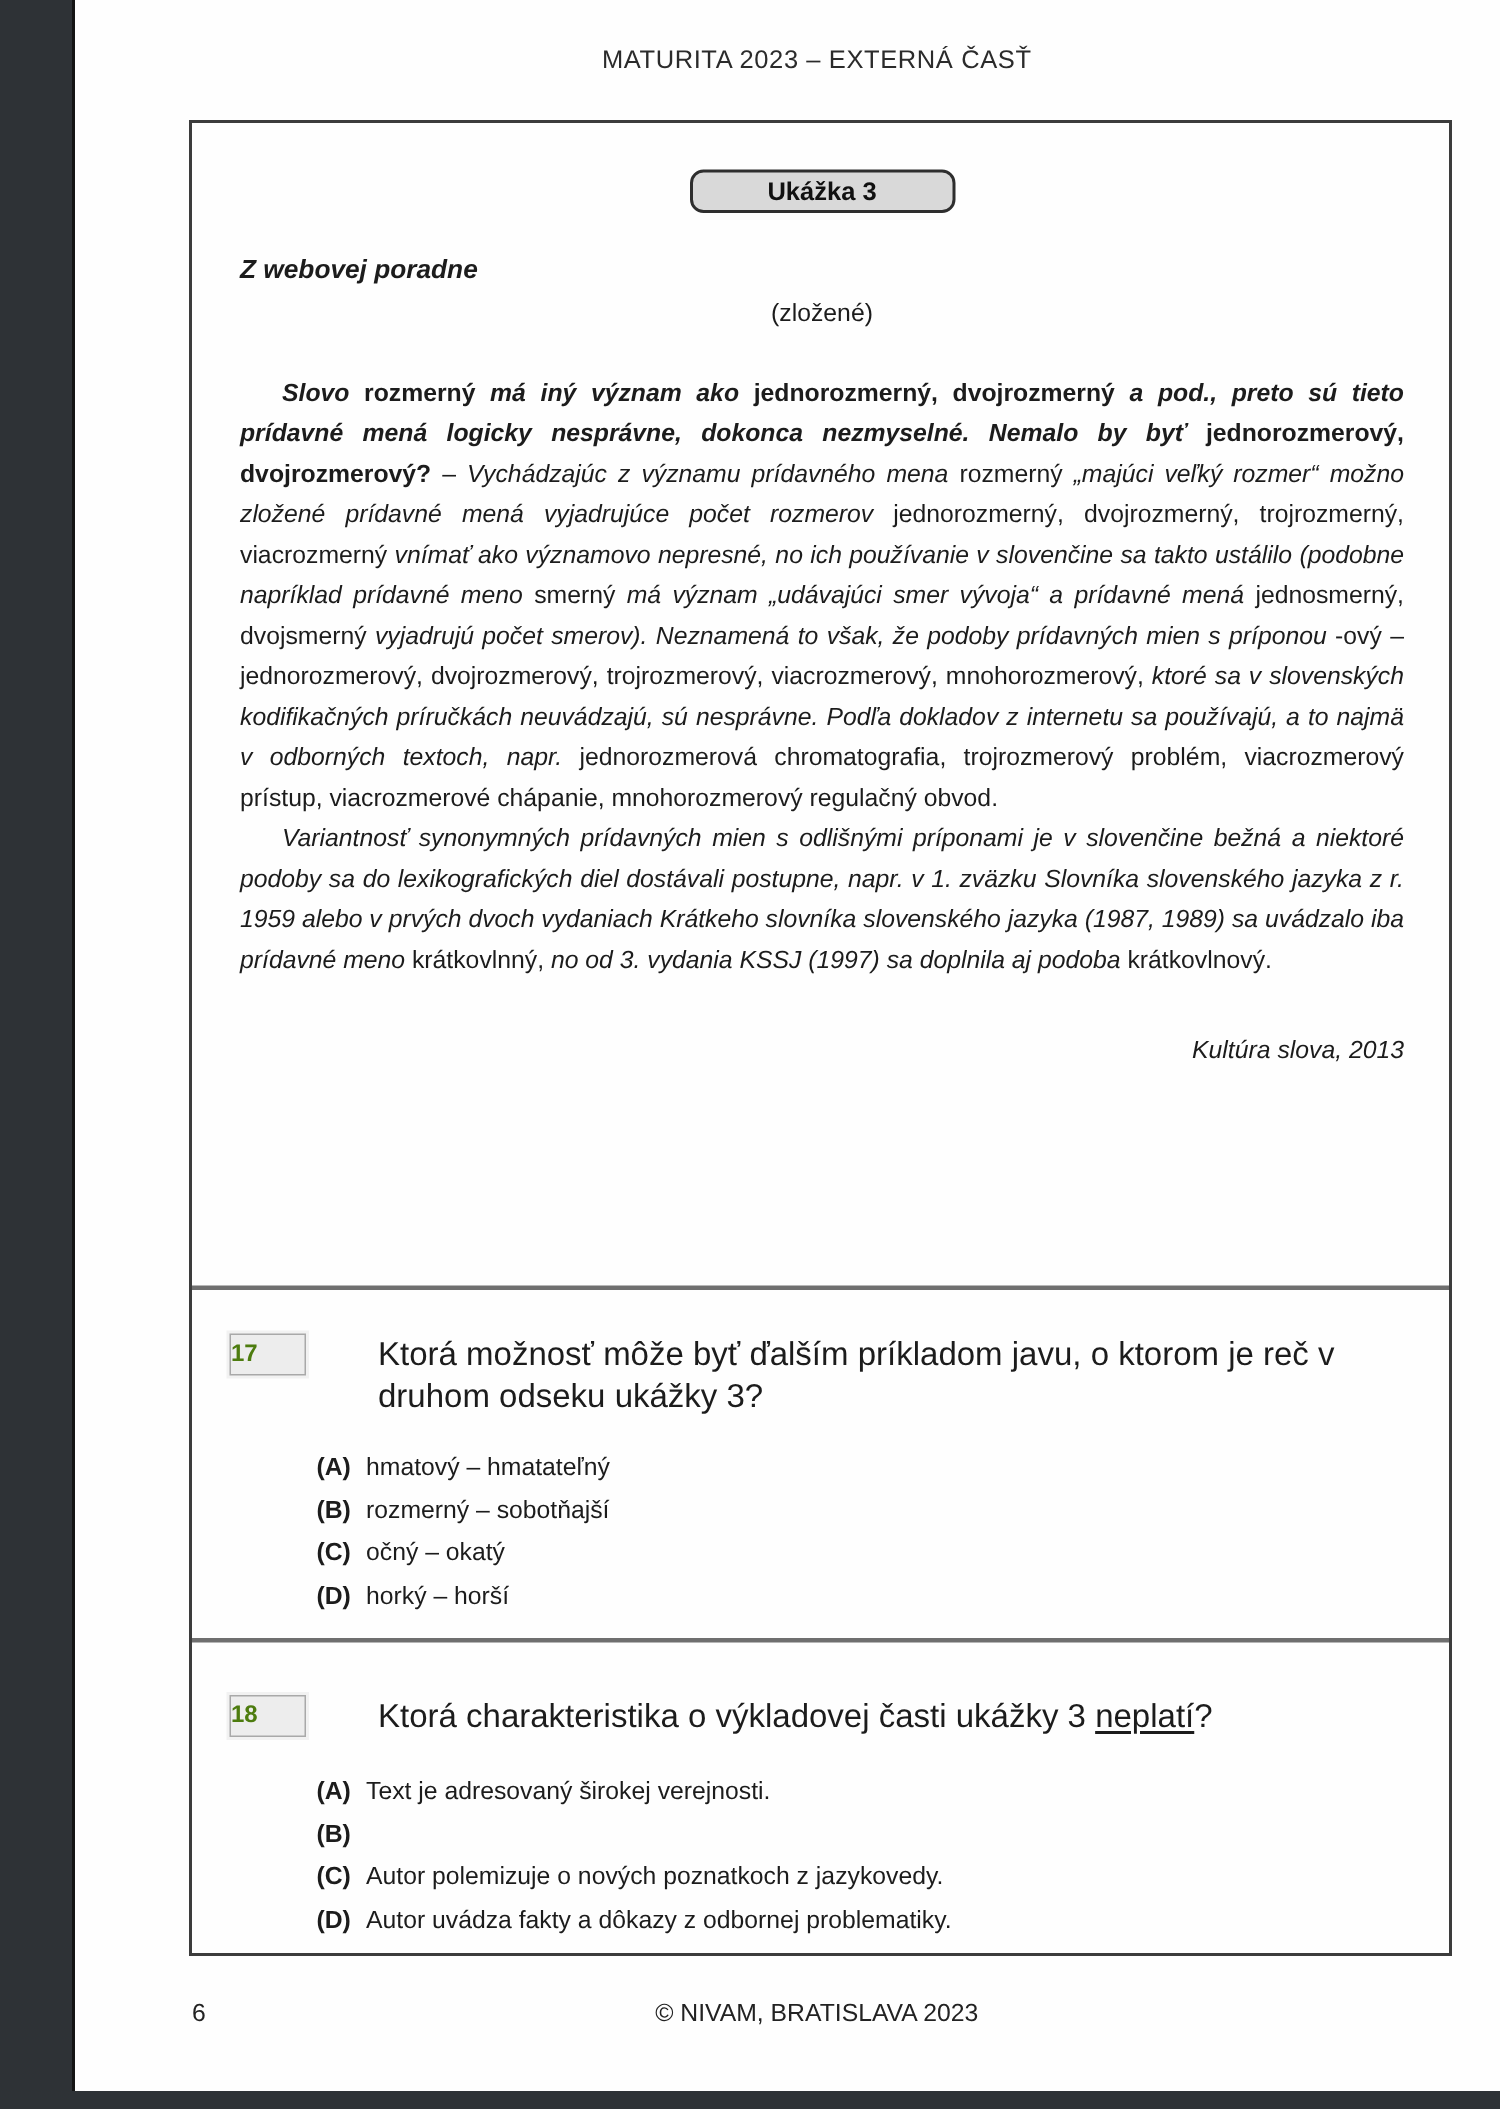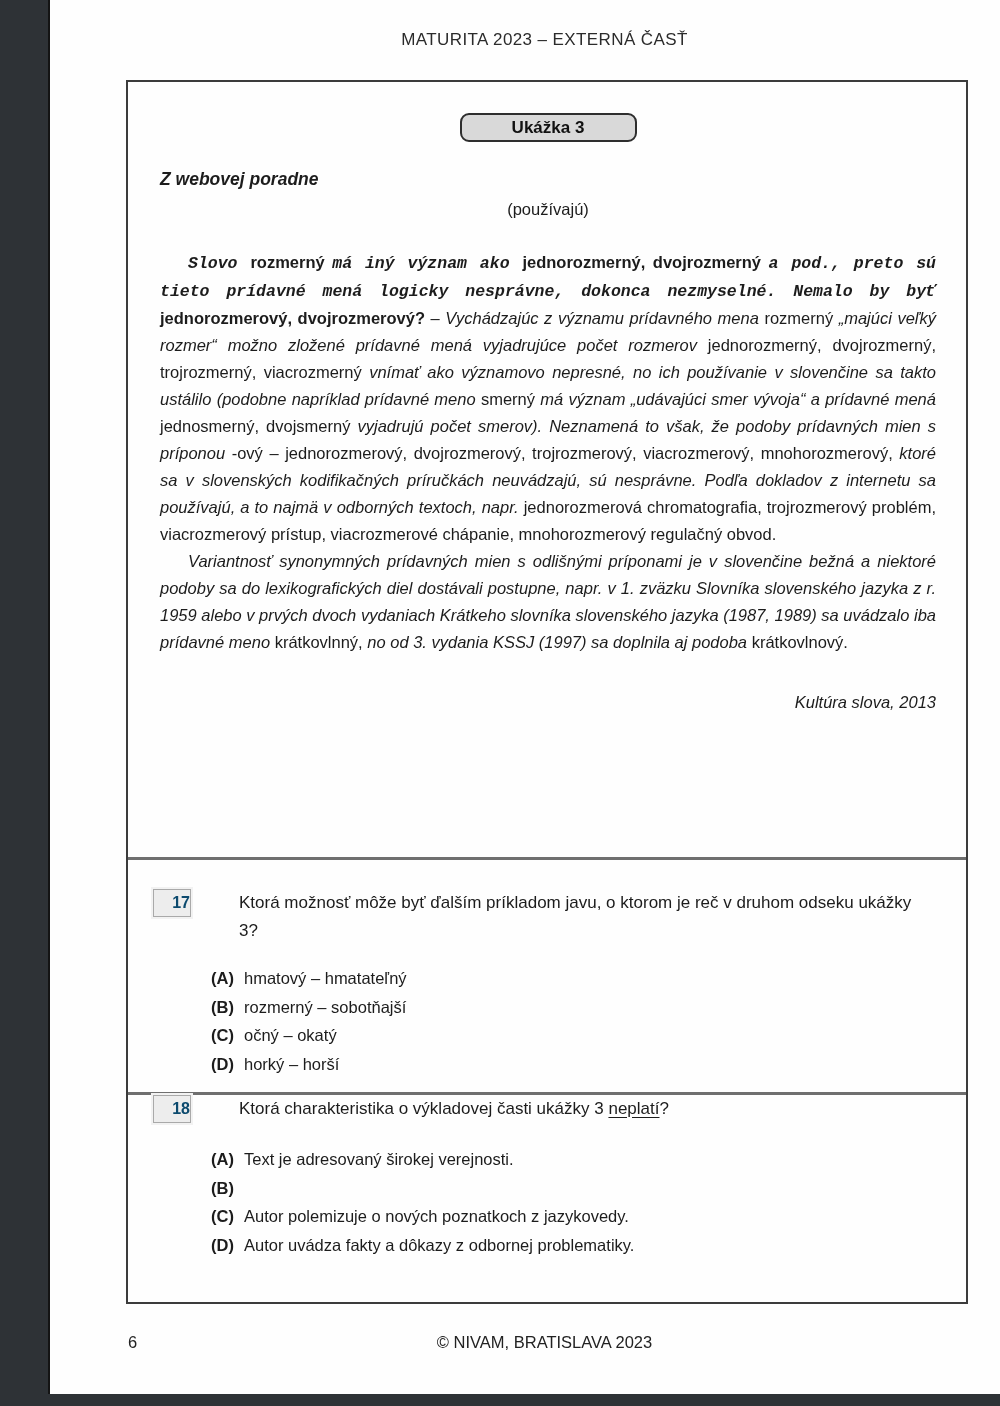"(používajú)" div.excerpt-subtitle { text: používajú -> zložené }
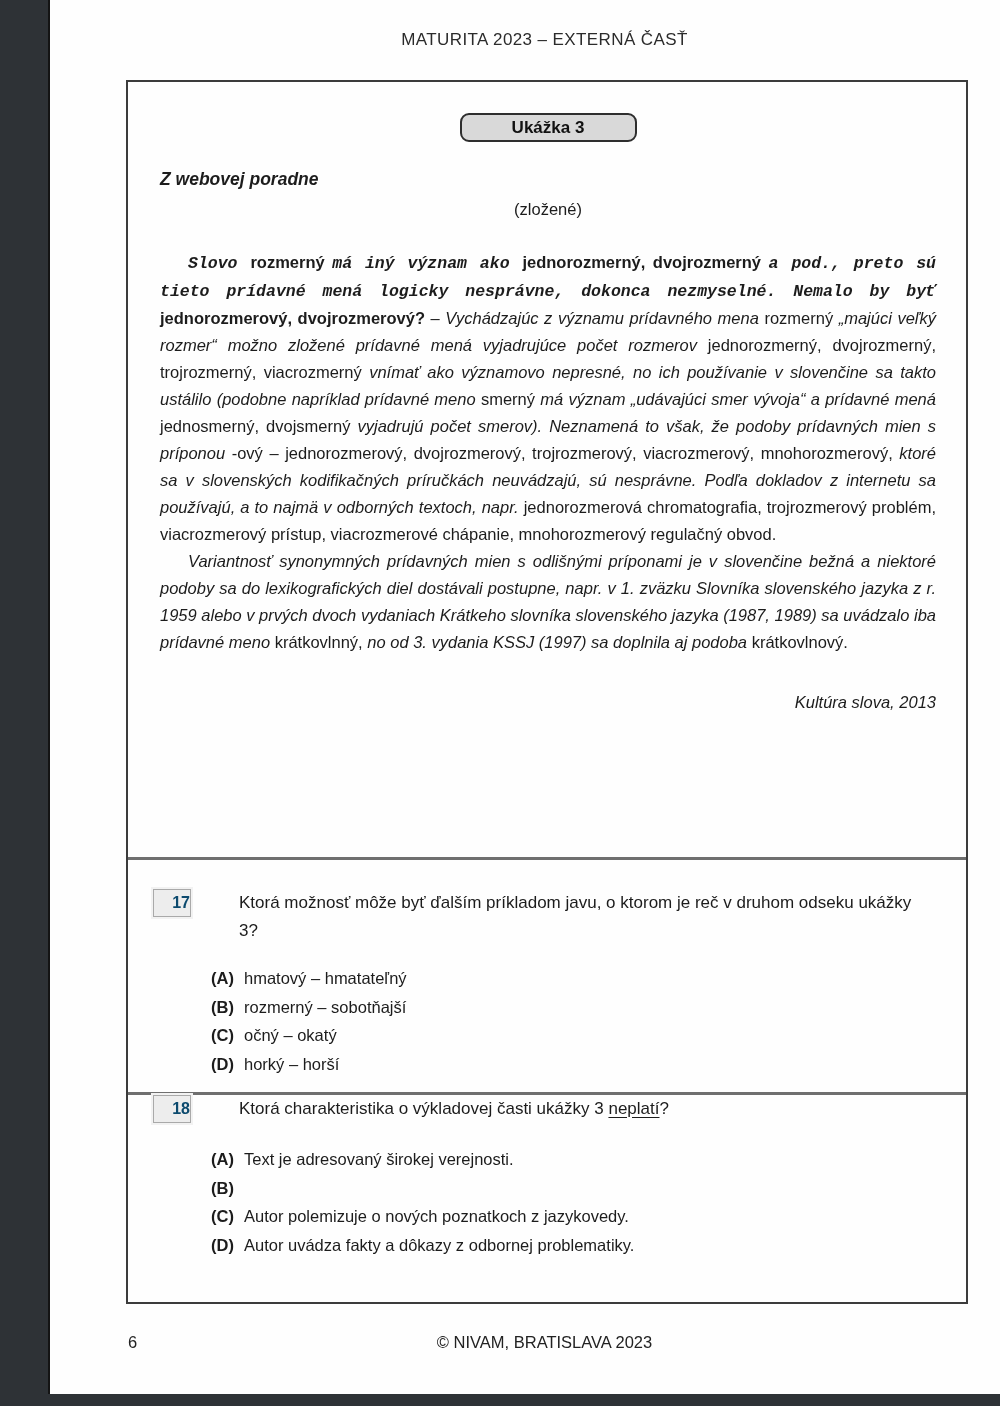"Slovo" .s-bi { font-family: Liberation Mono, monospace -> none }
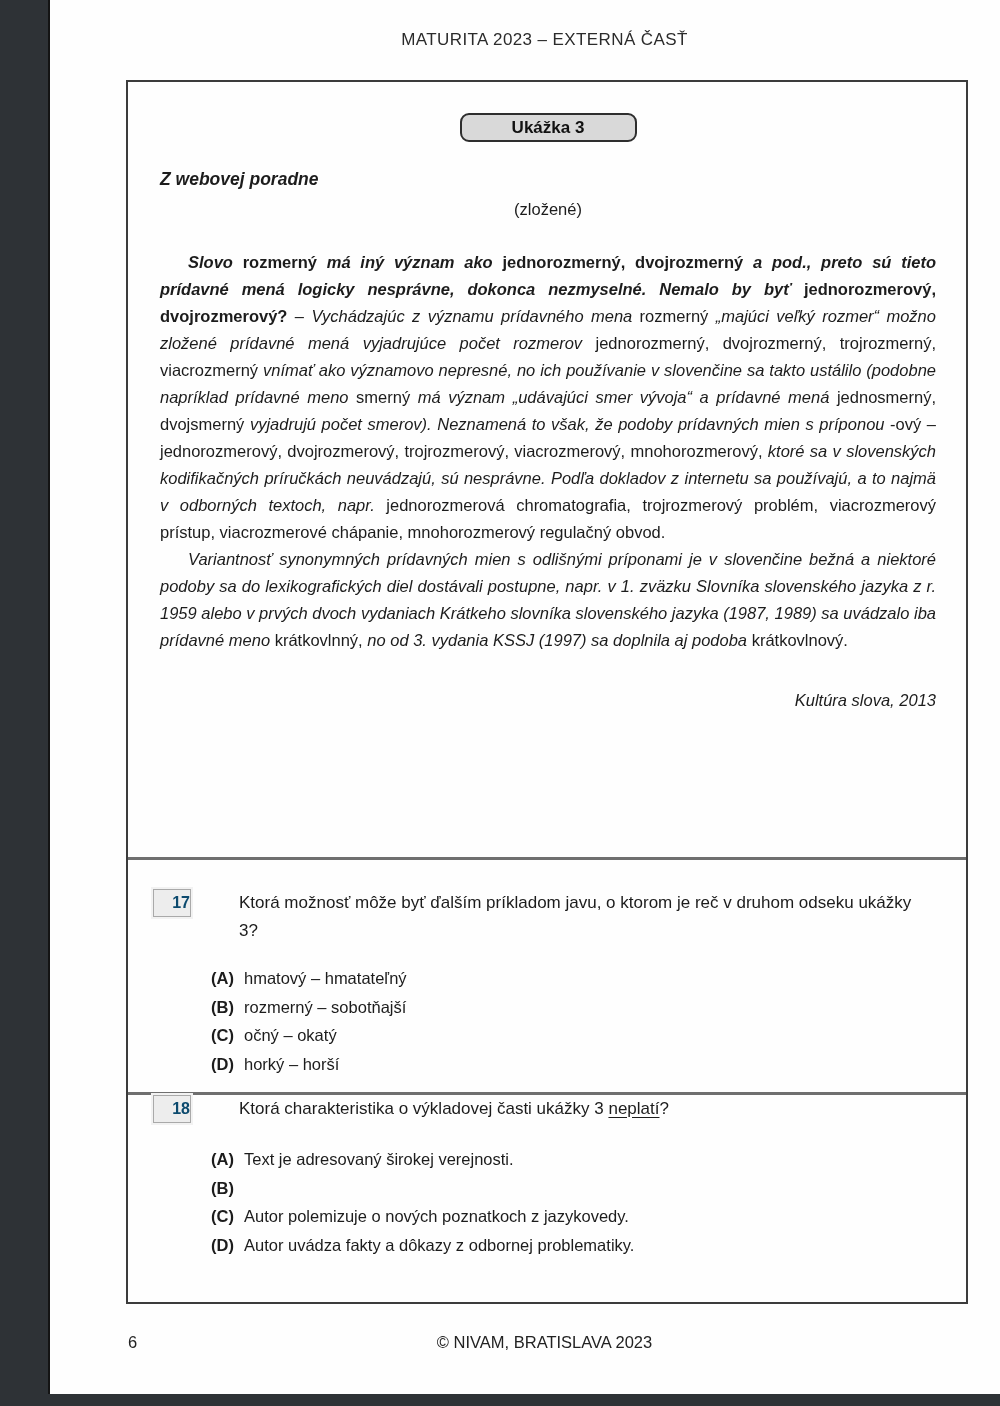"17" .q-num { color: #0c4a6e -> #4d7c0f; text-align: right -> left; width: 38px -> 51px }
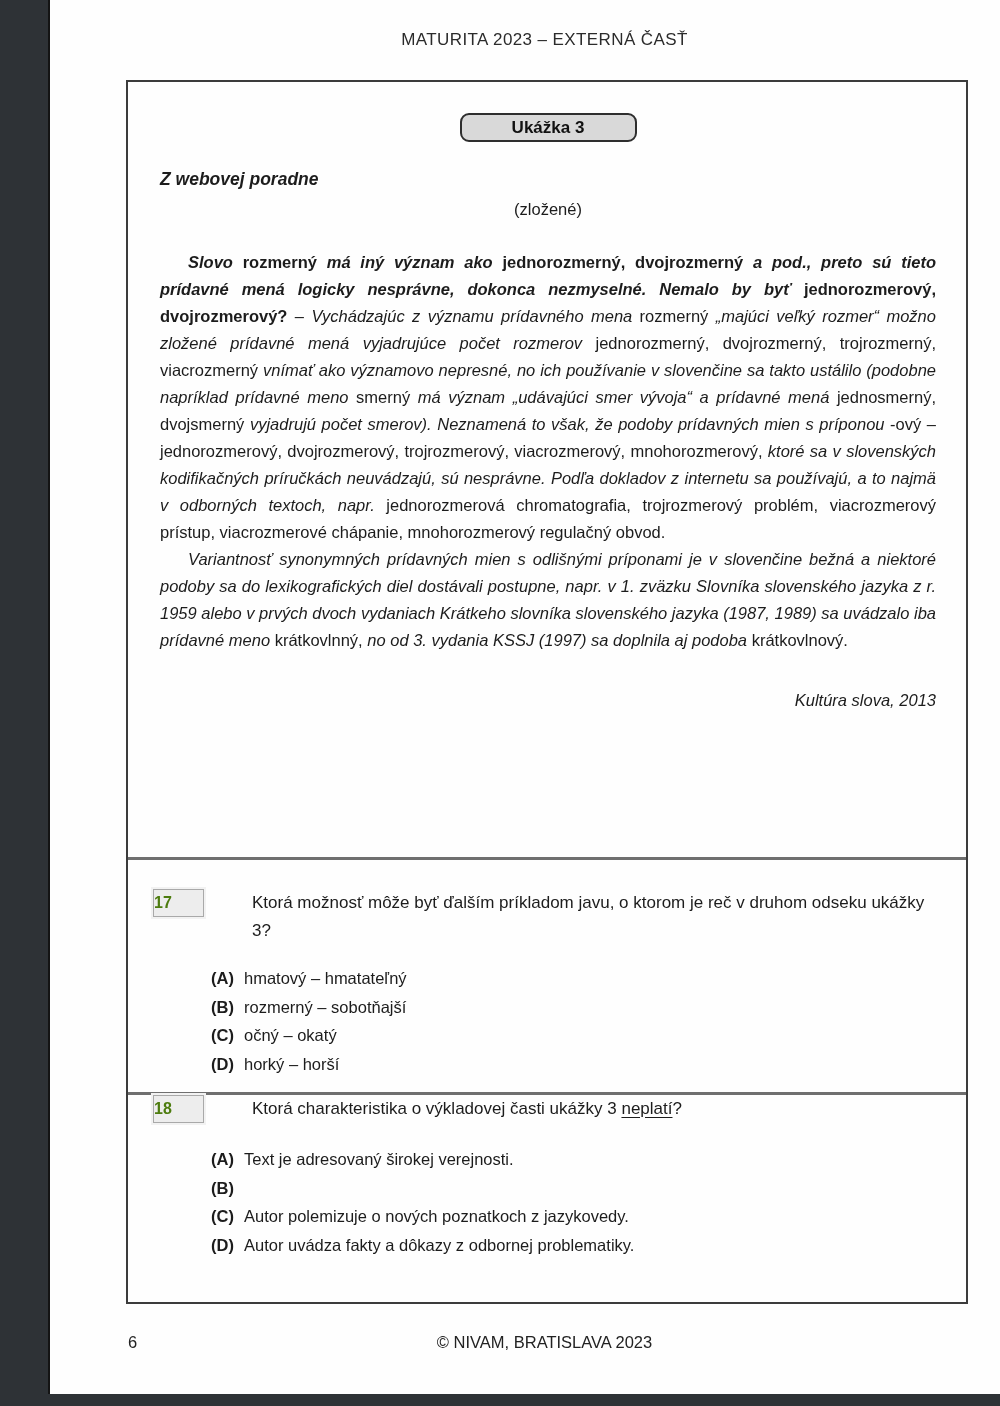"Ktorá možnosť môže byť ďalším" .q-text { font-size: 17px -> 22px }
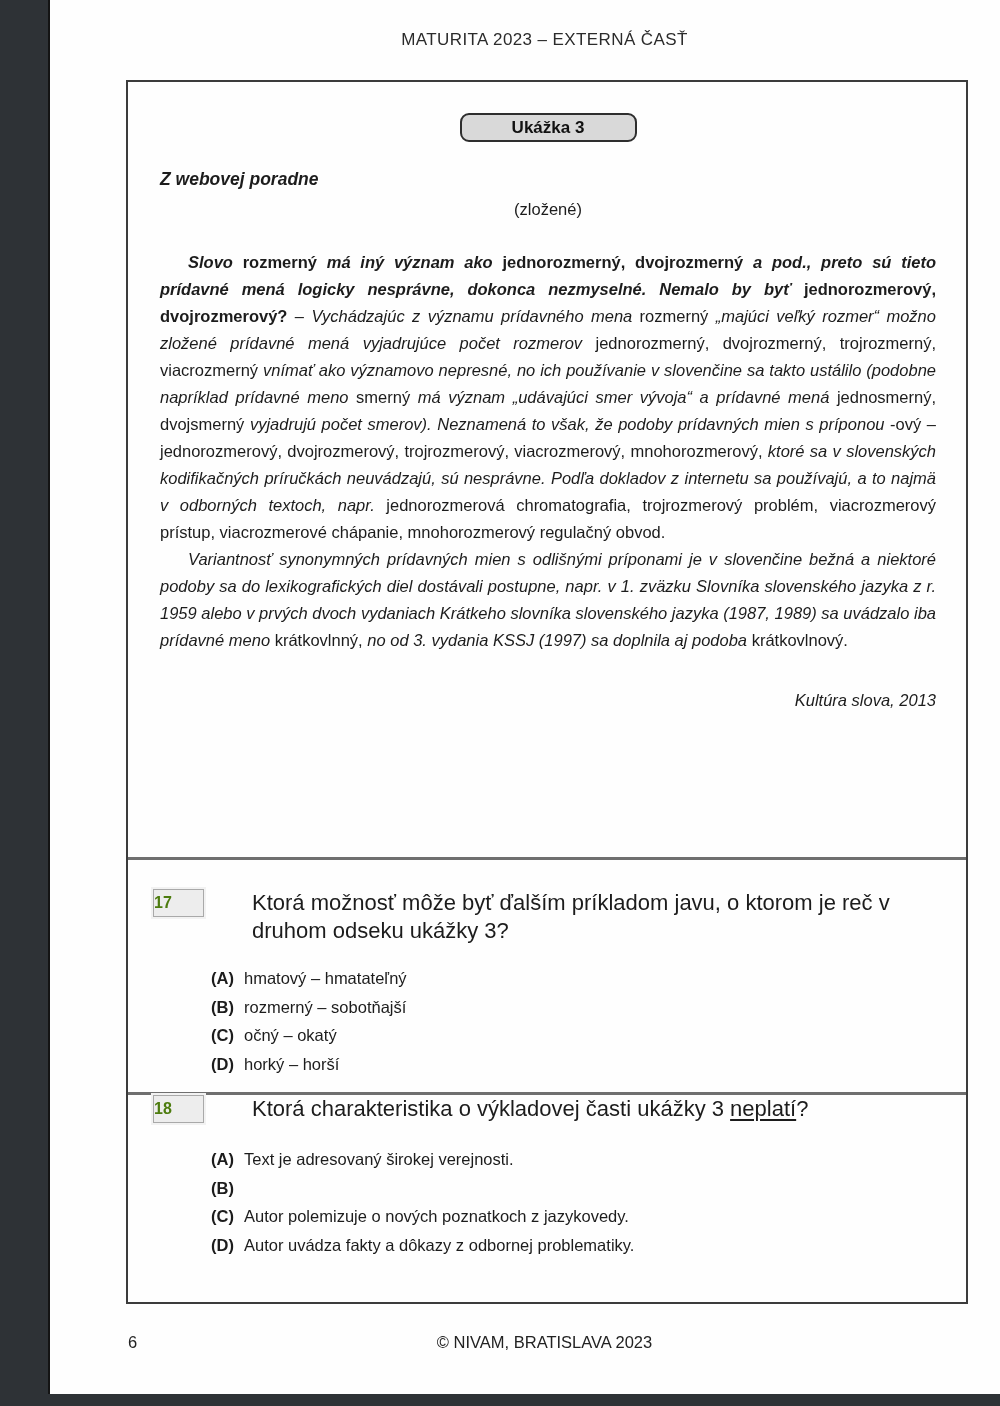"18" .sec-q18 { padding-top: none -> 35px }
